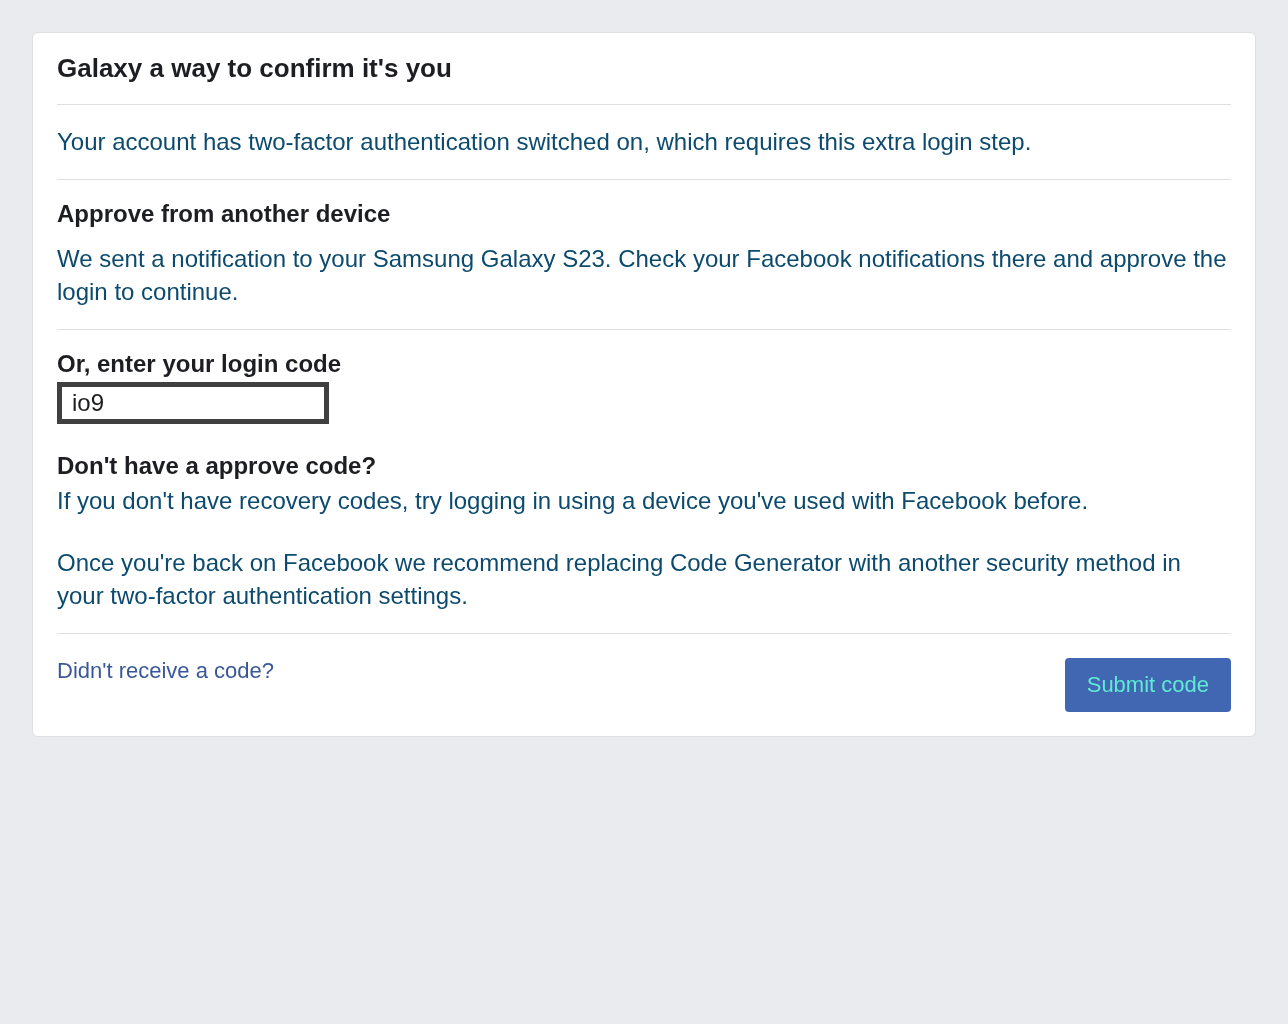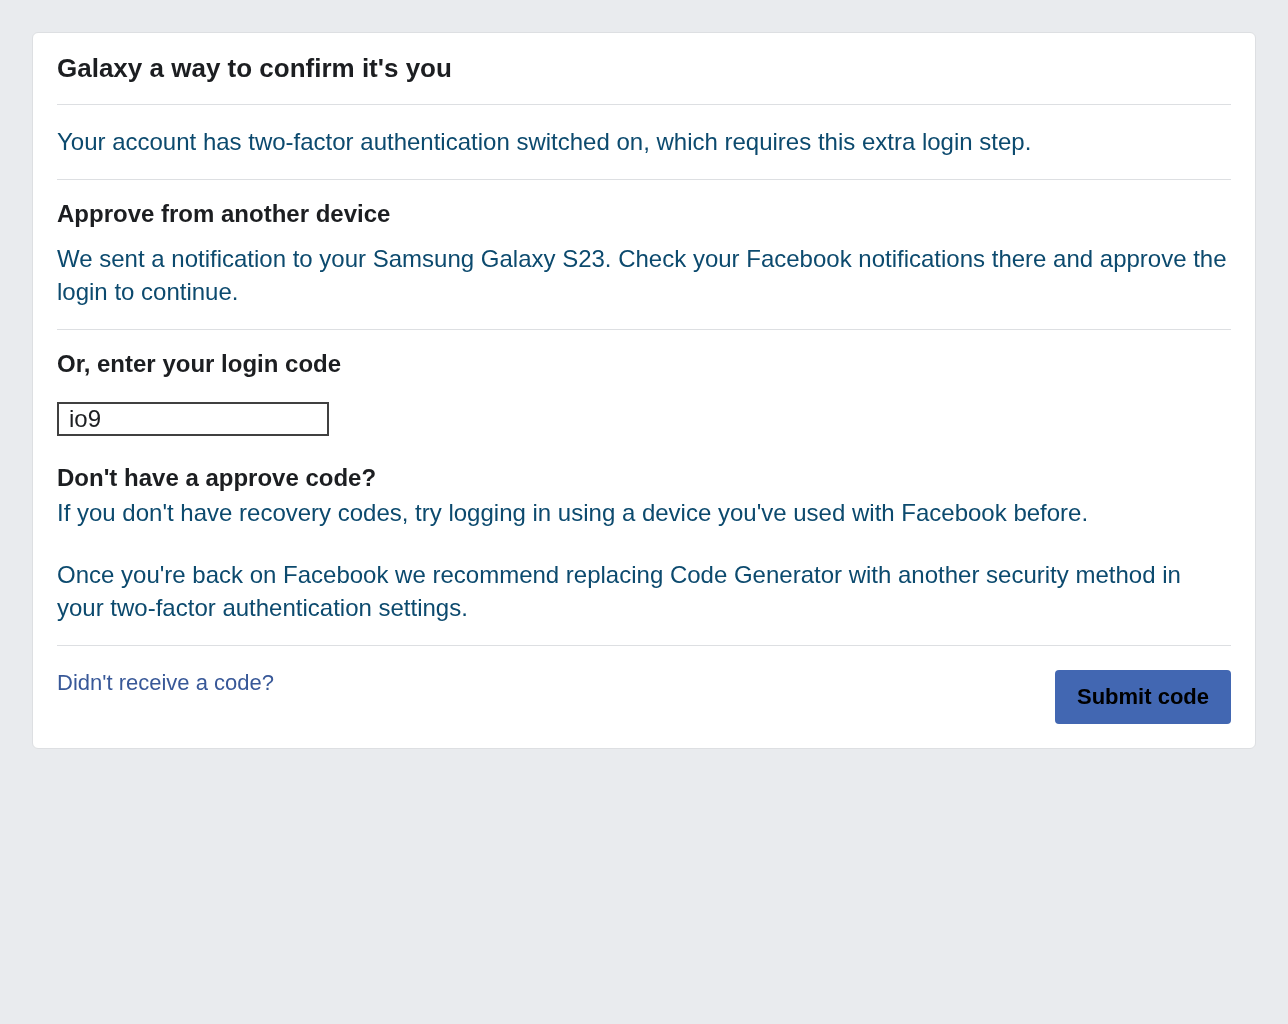"io9" .code-input { border: 2px solid #404040 -> 5px solid #404040; height: 34px -> 42px; margin-top: 20px -> 0 }
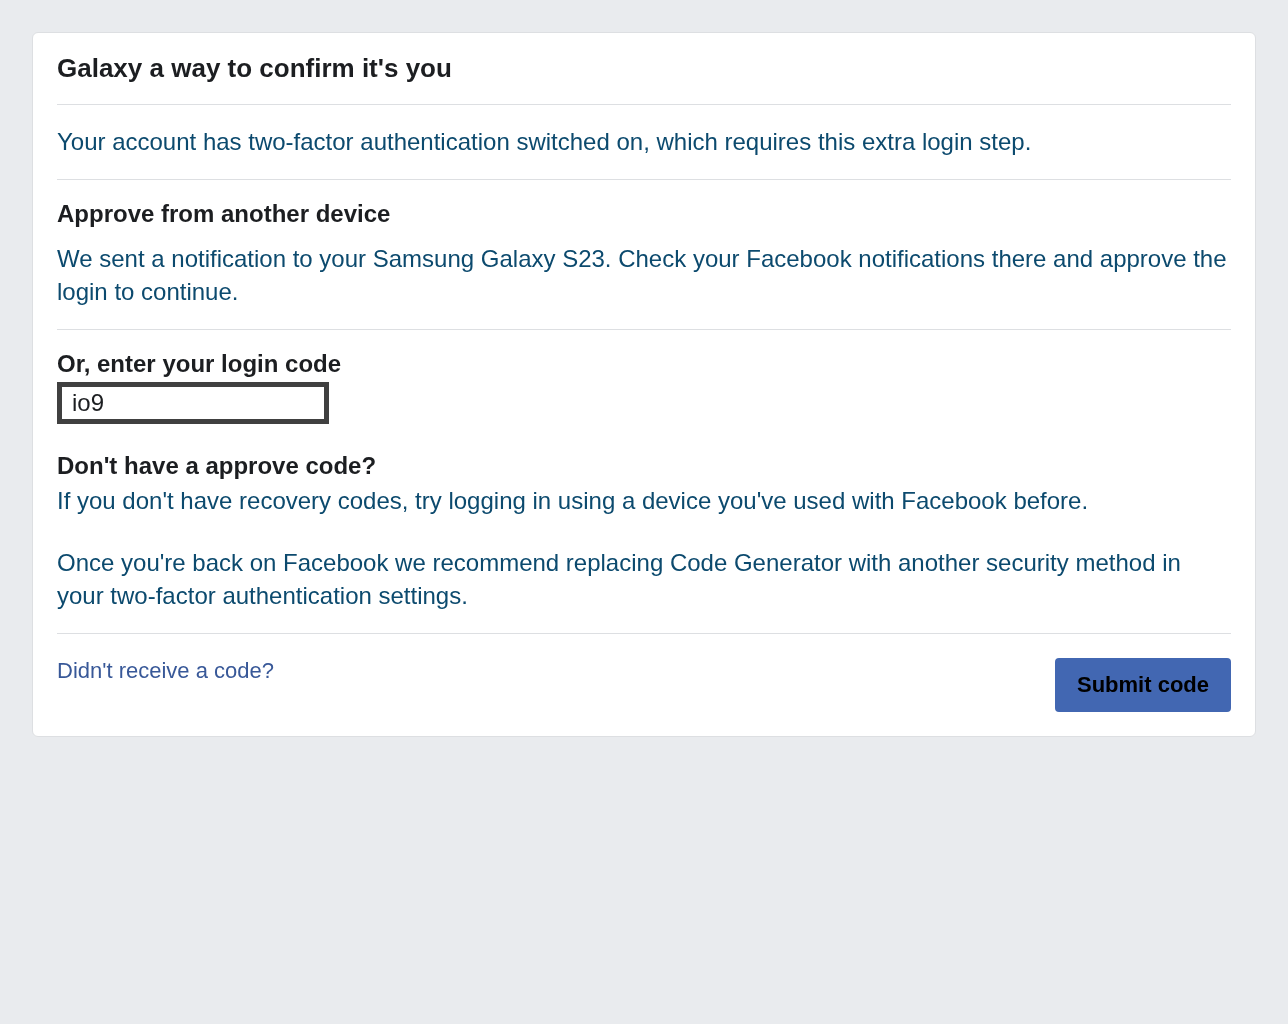"Submit code" .submit-button { color: #000000 -> #5eead4; font-weight: 700 -> 400 }
